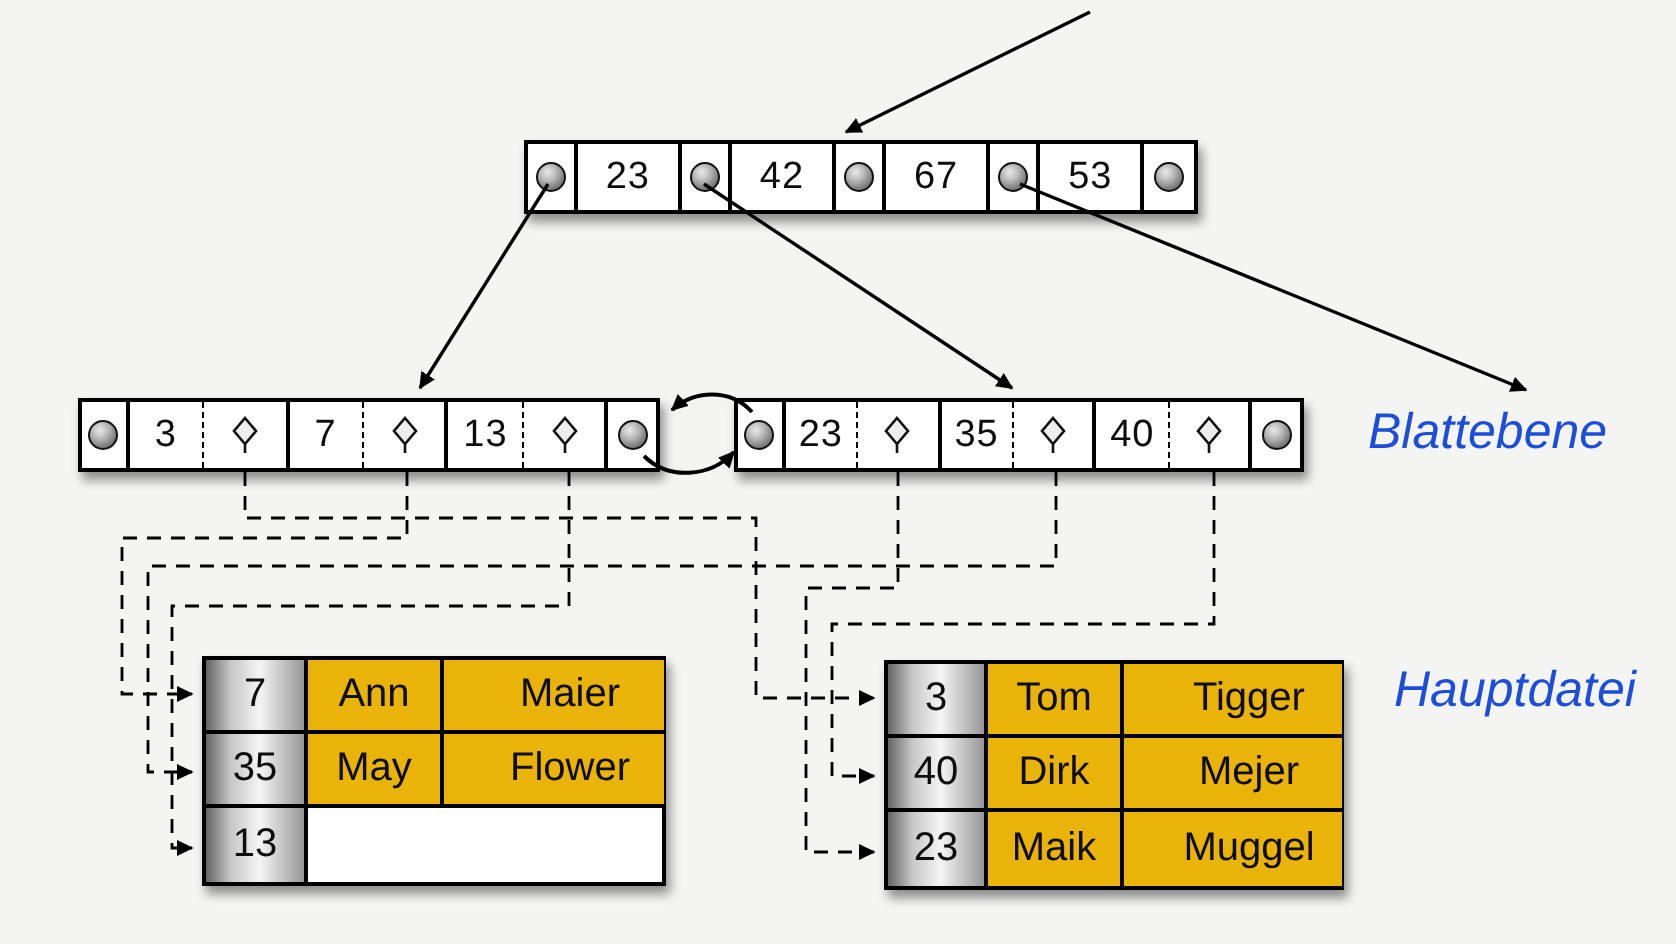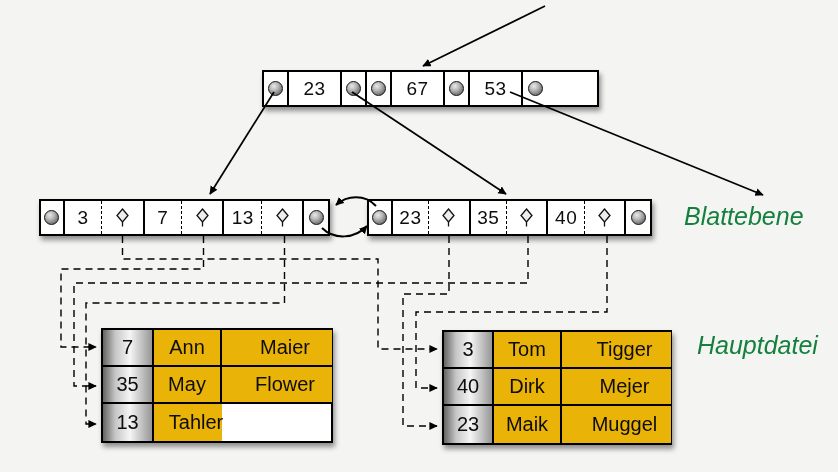"42" div.cell { html: none -> <div> <span>42</span> </div> }
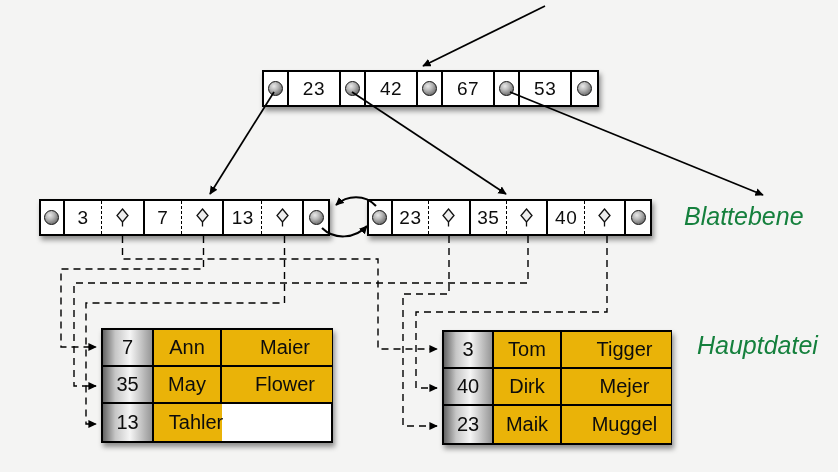"Blattebene" .side-label { color: #15803d -> #1d4ed8 }
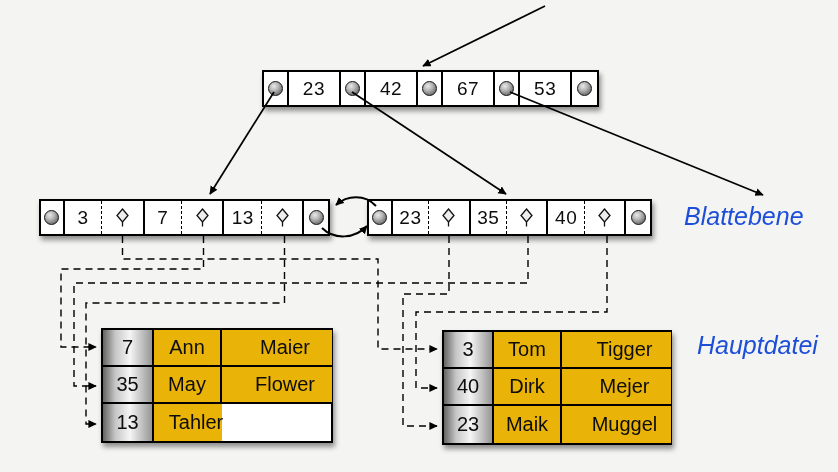"Tahler" div.tcell { html: <div>Tahler</div> -> none }
